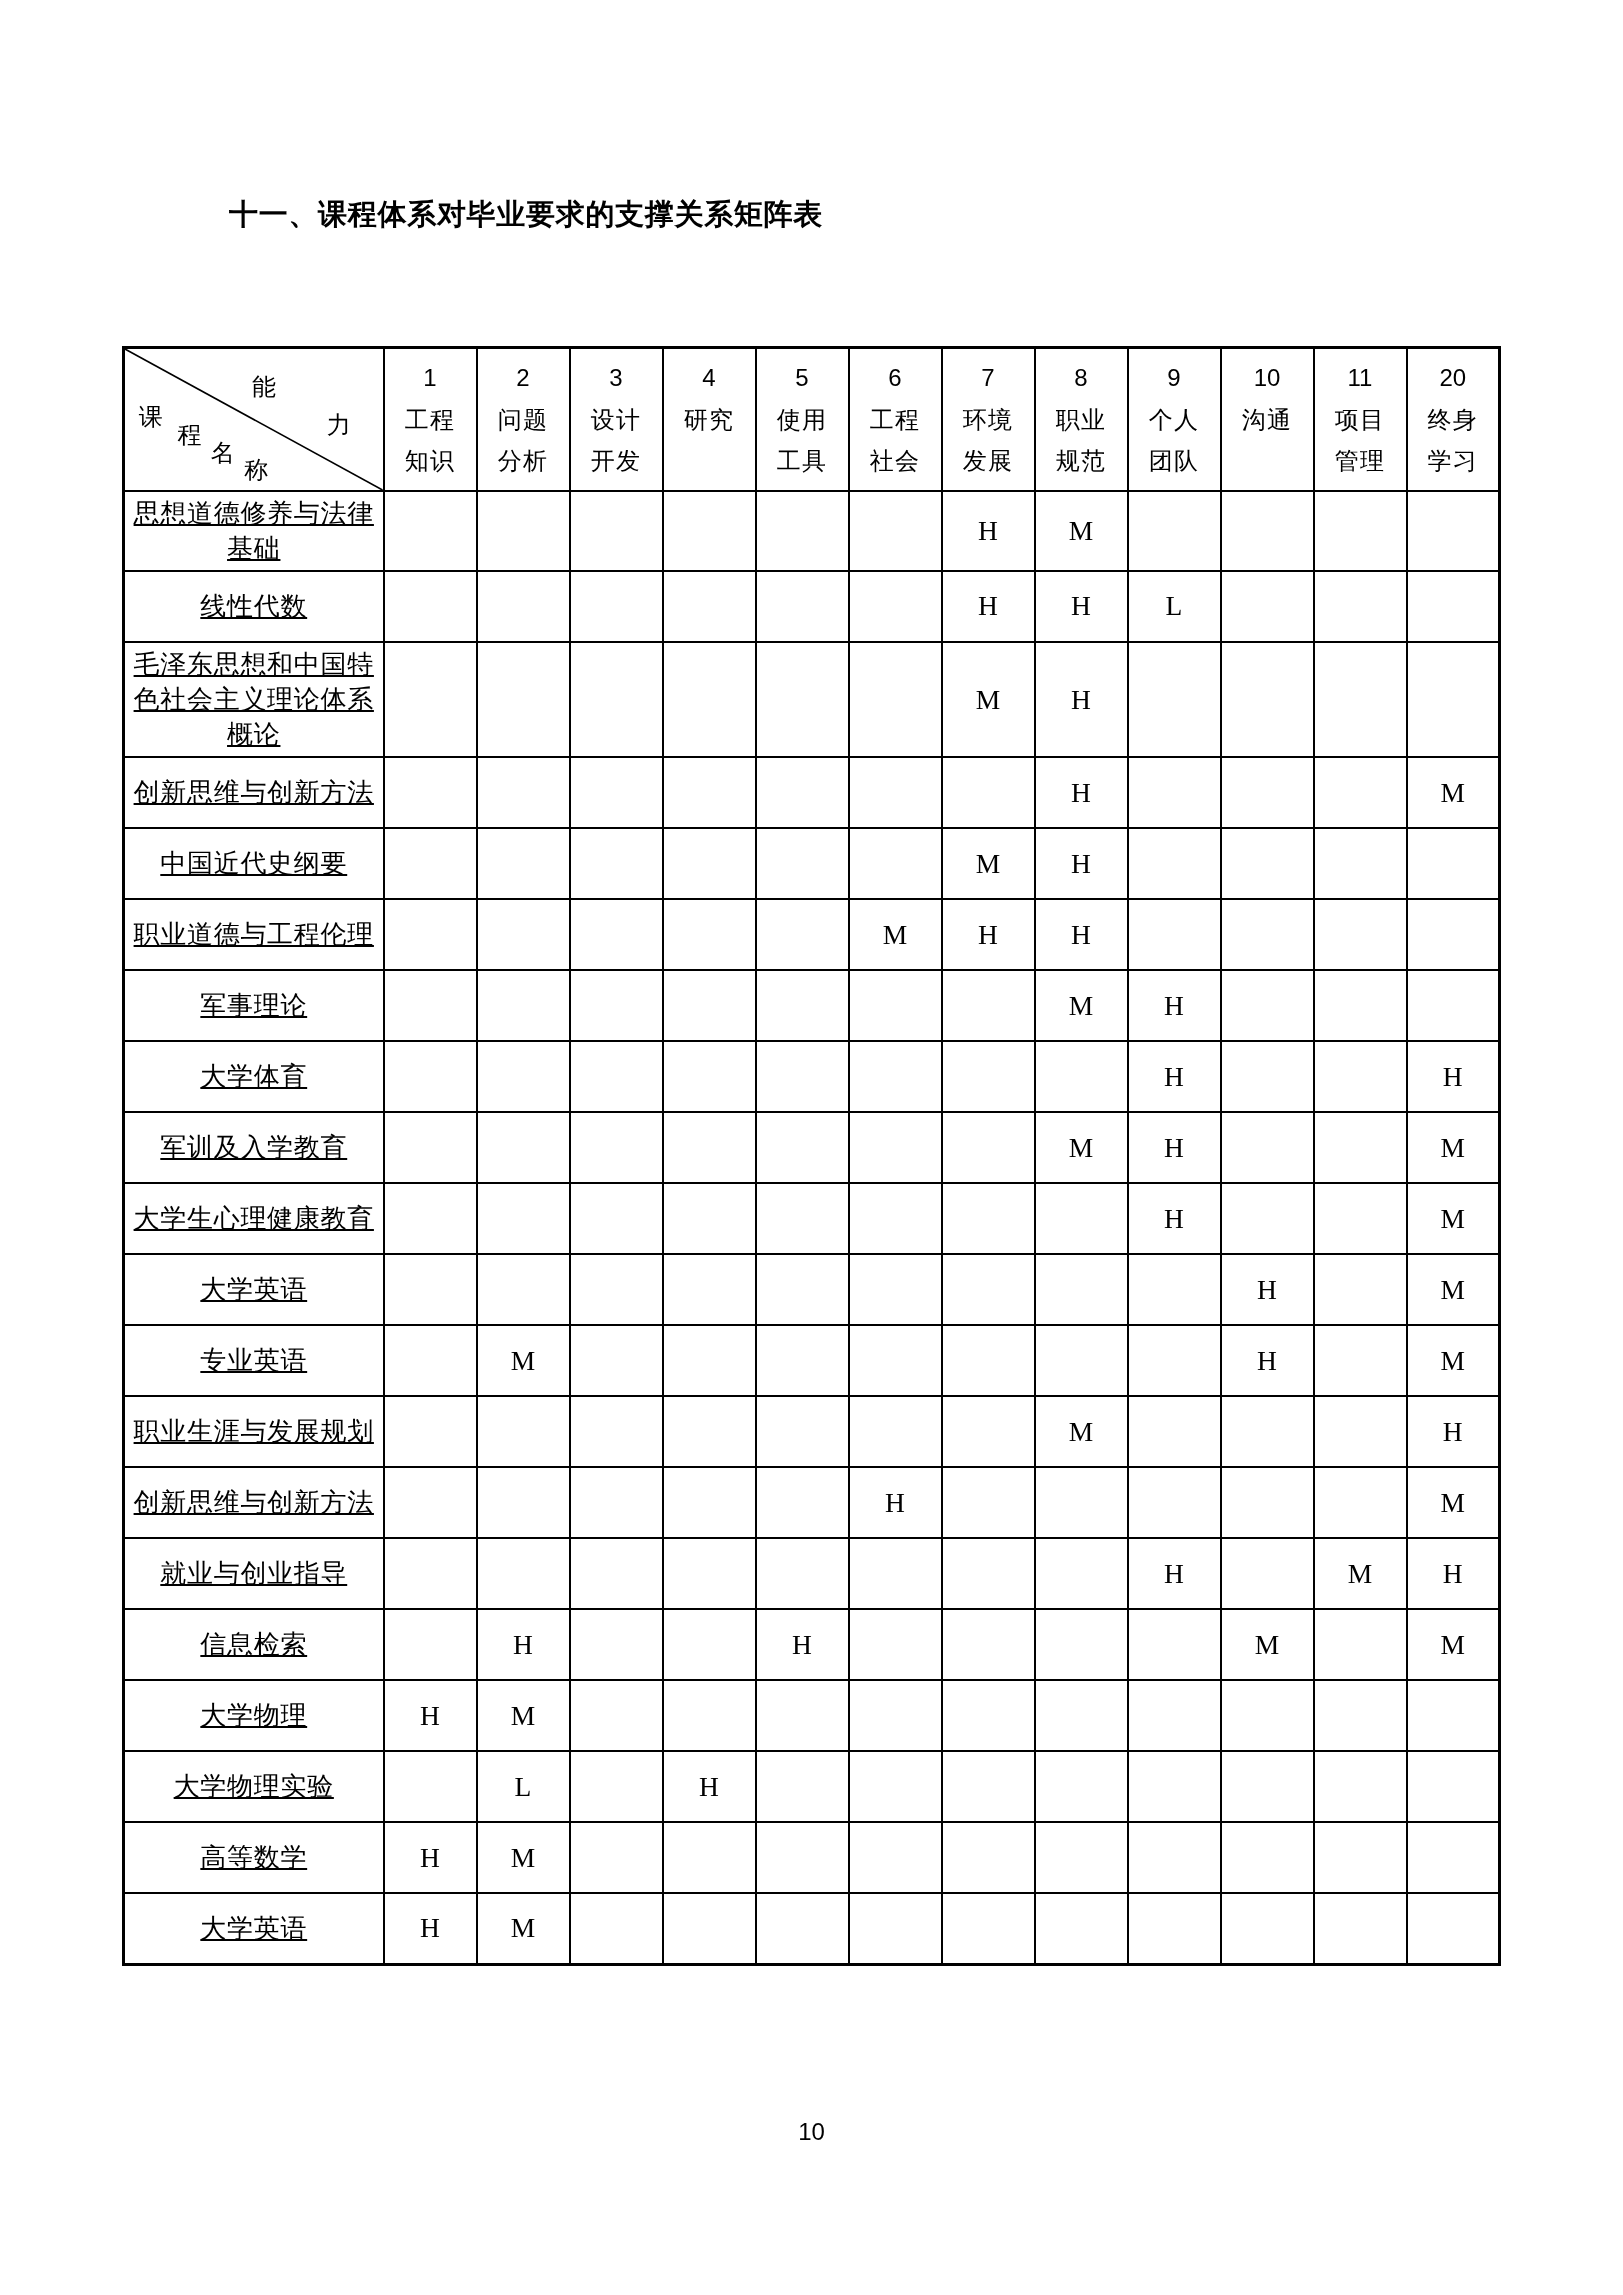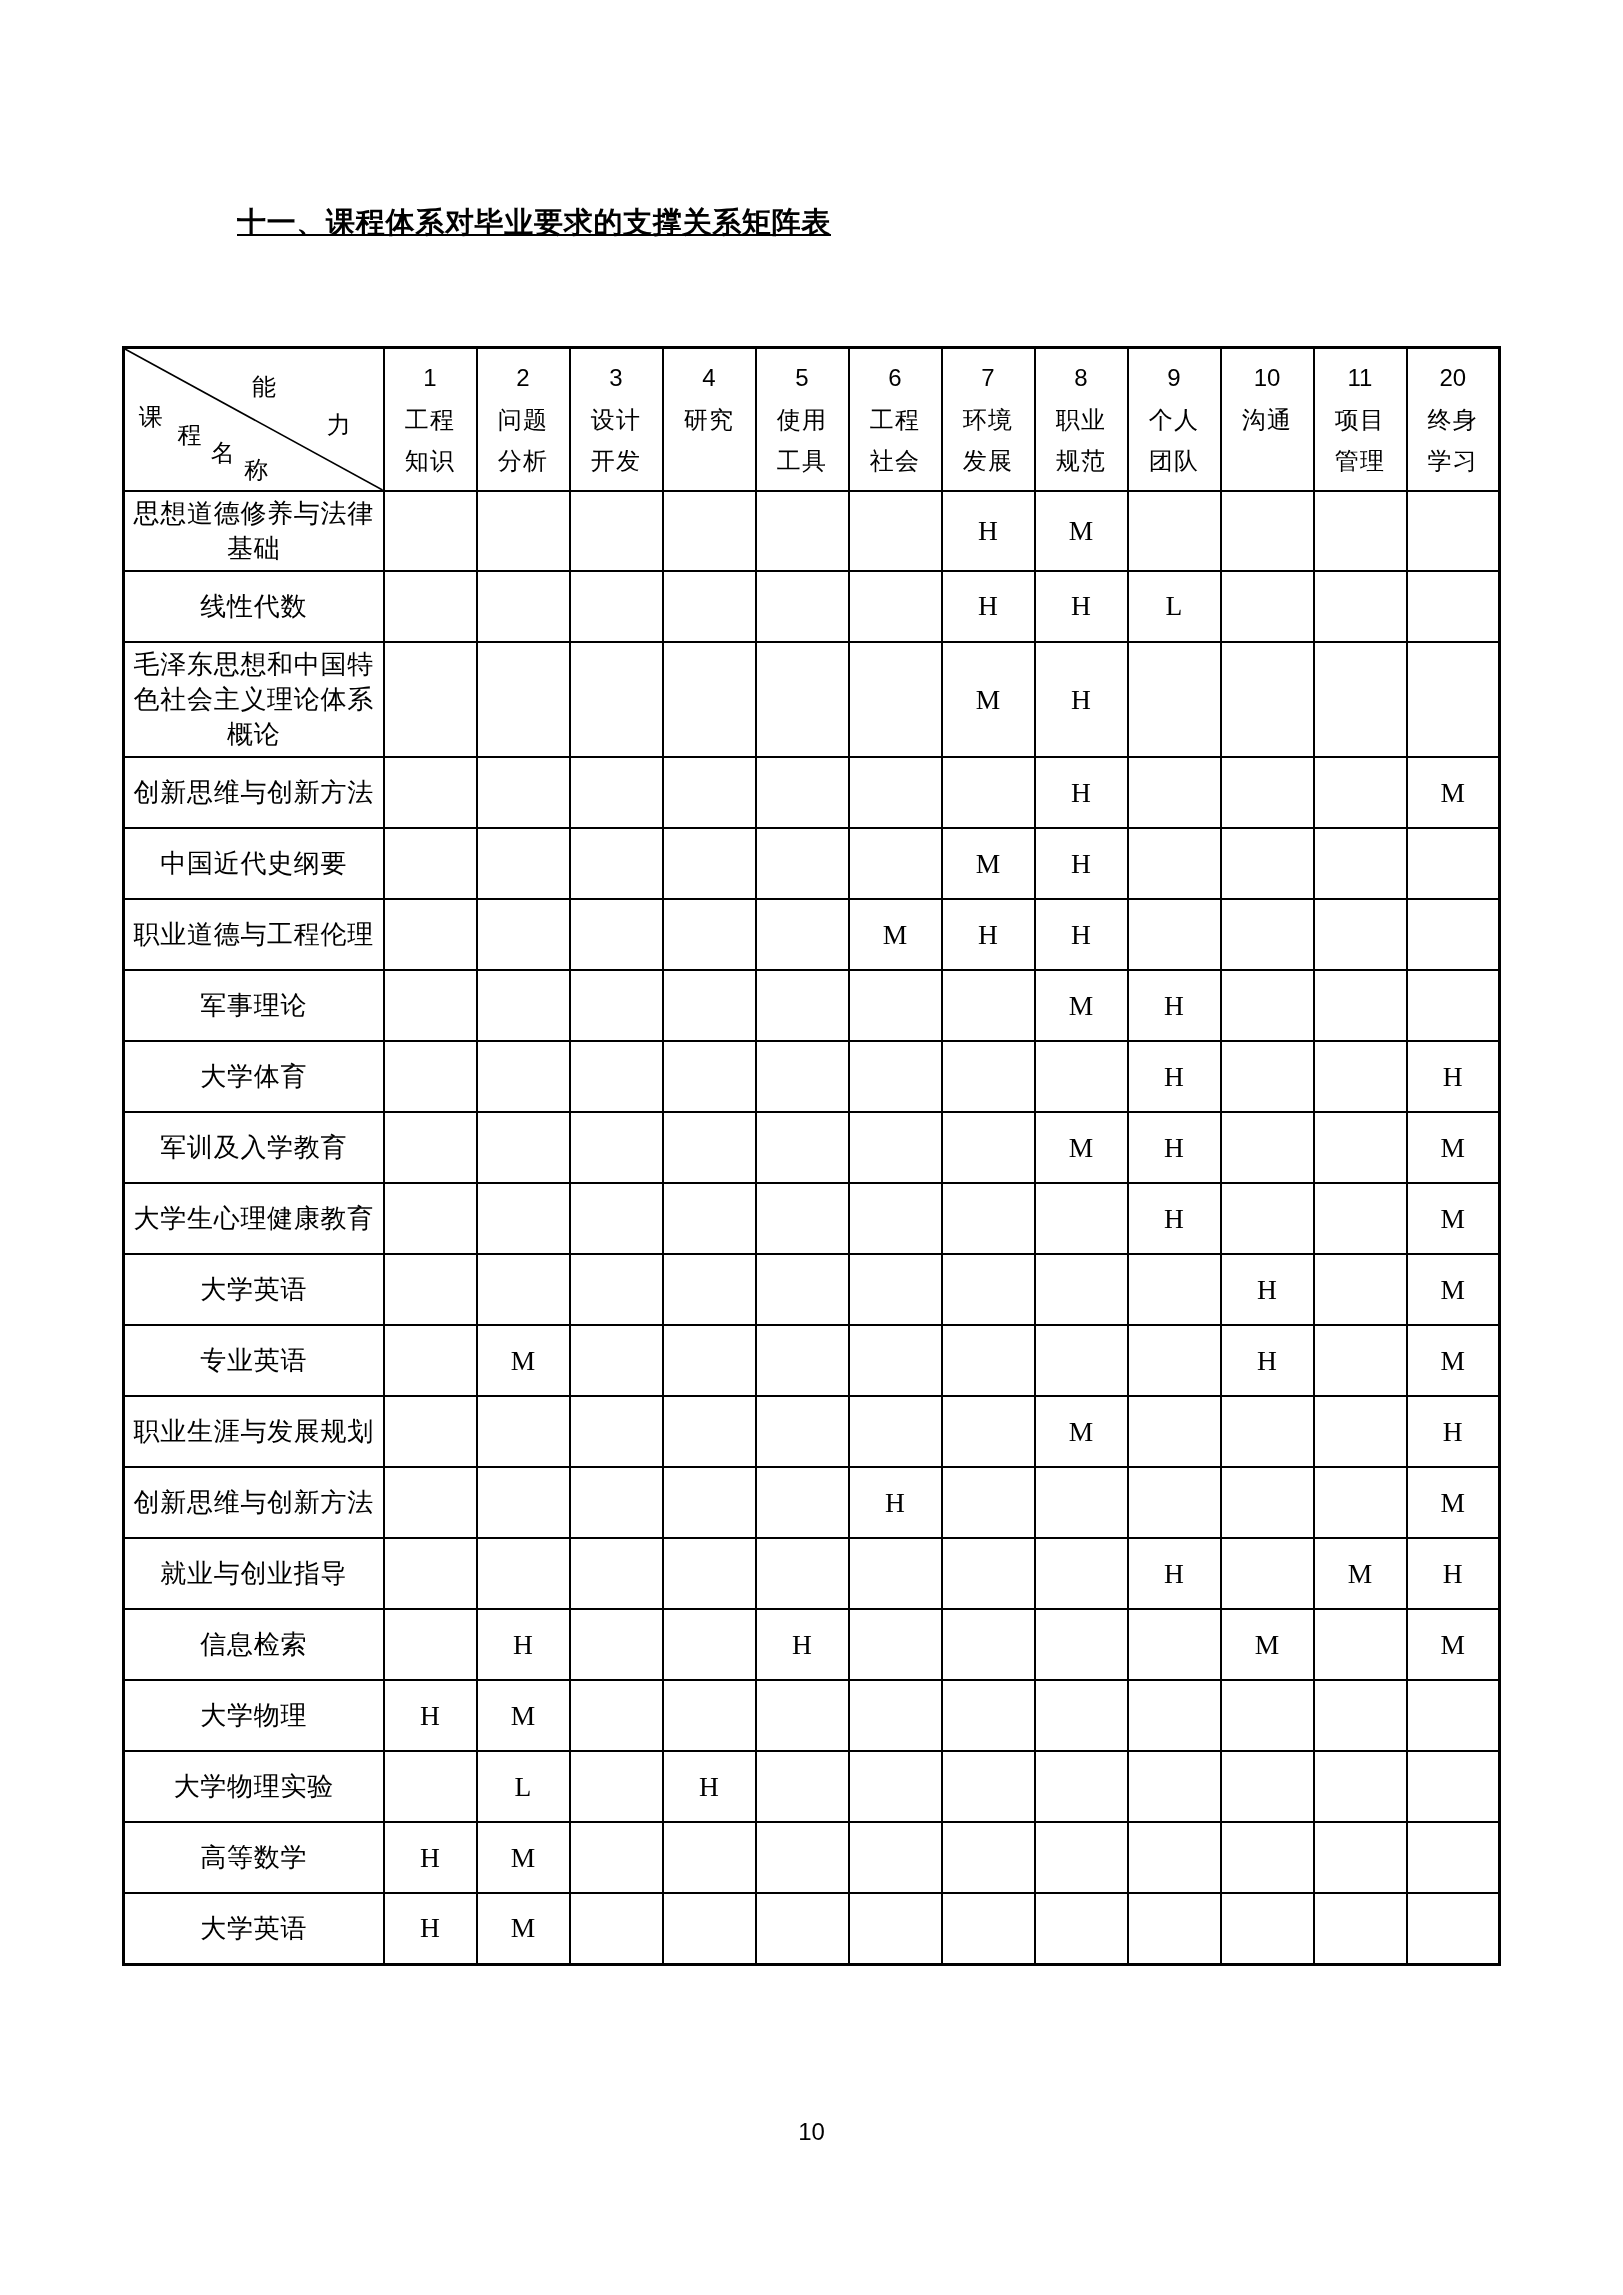"十一、课程体系对毕业要求的支撑关系矩阵表" .doc-title { margin: 8px -> 0; text-decoration: underline -> none }
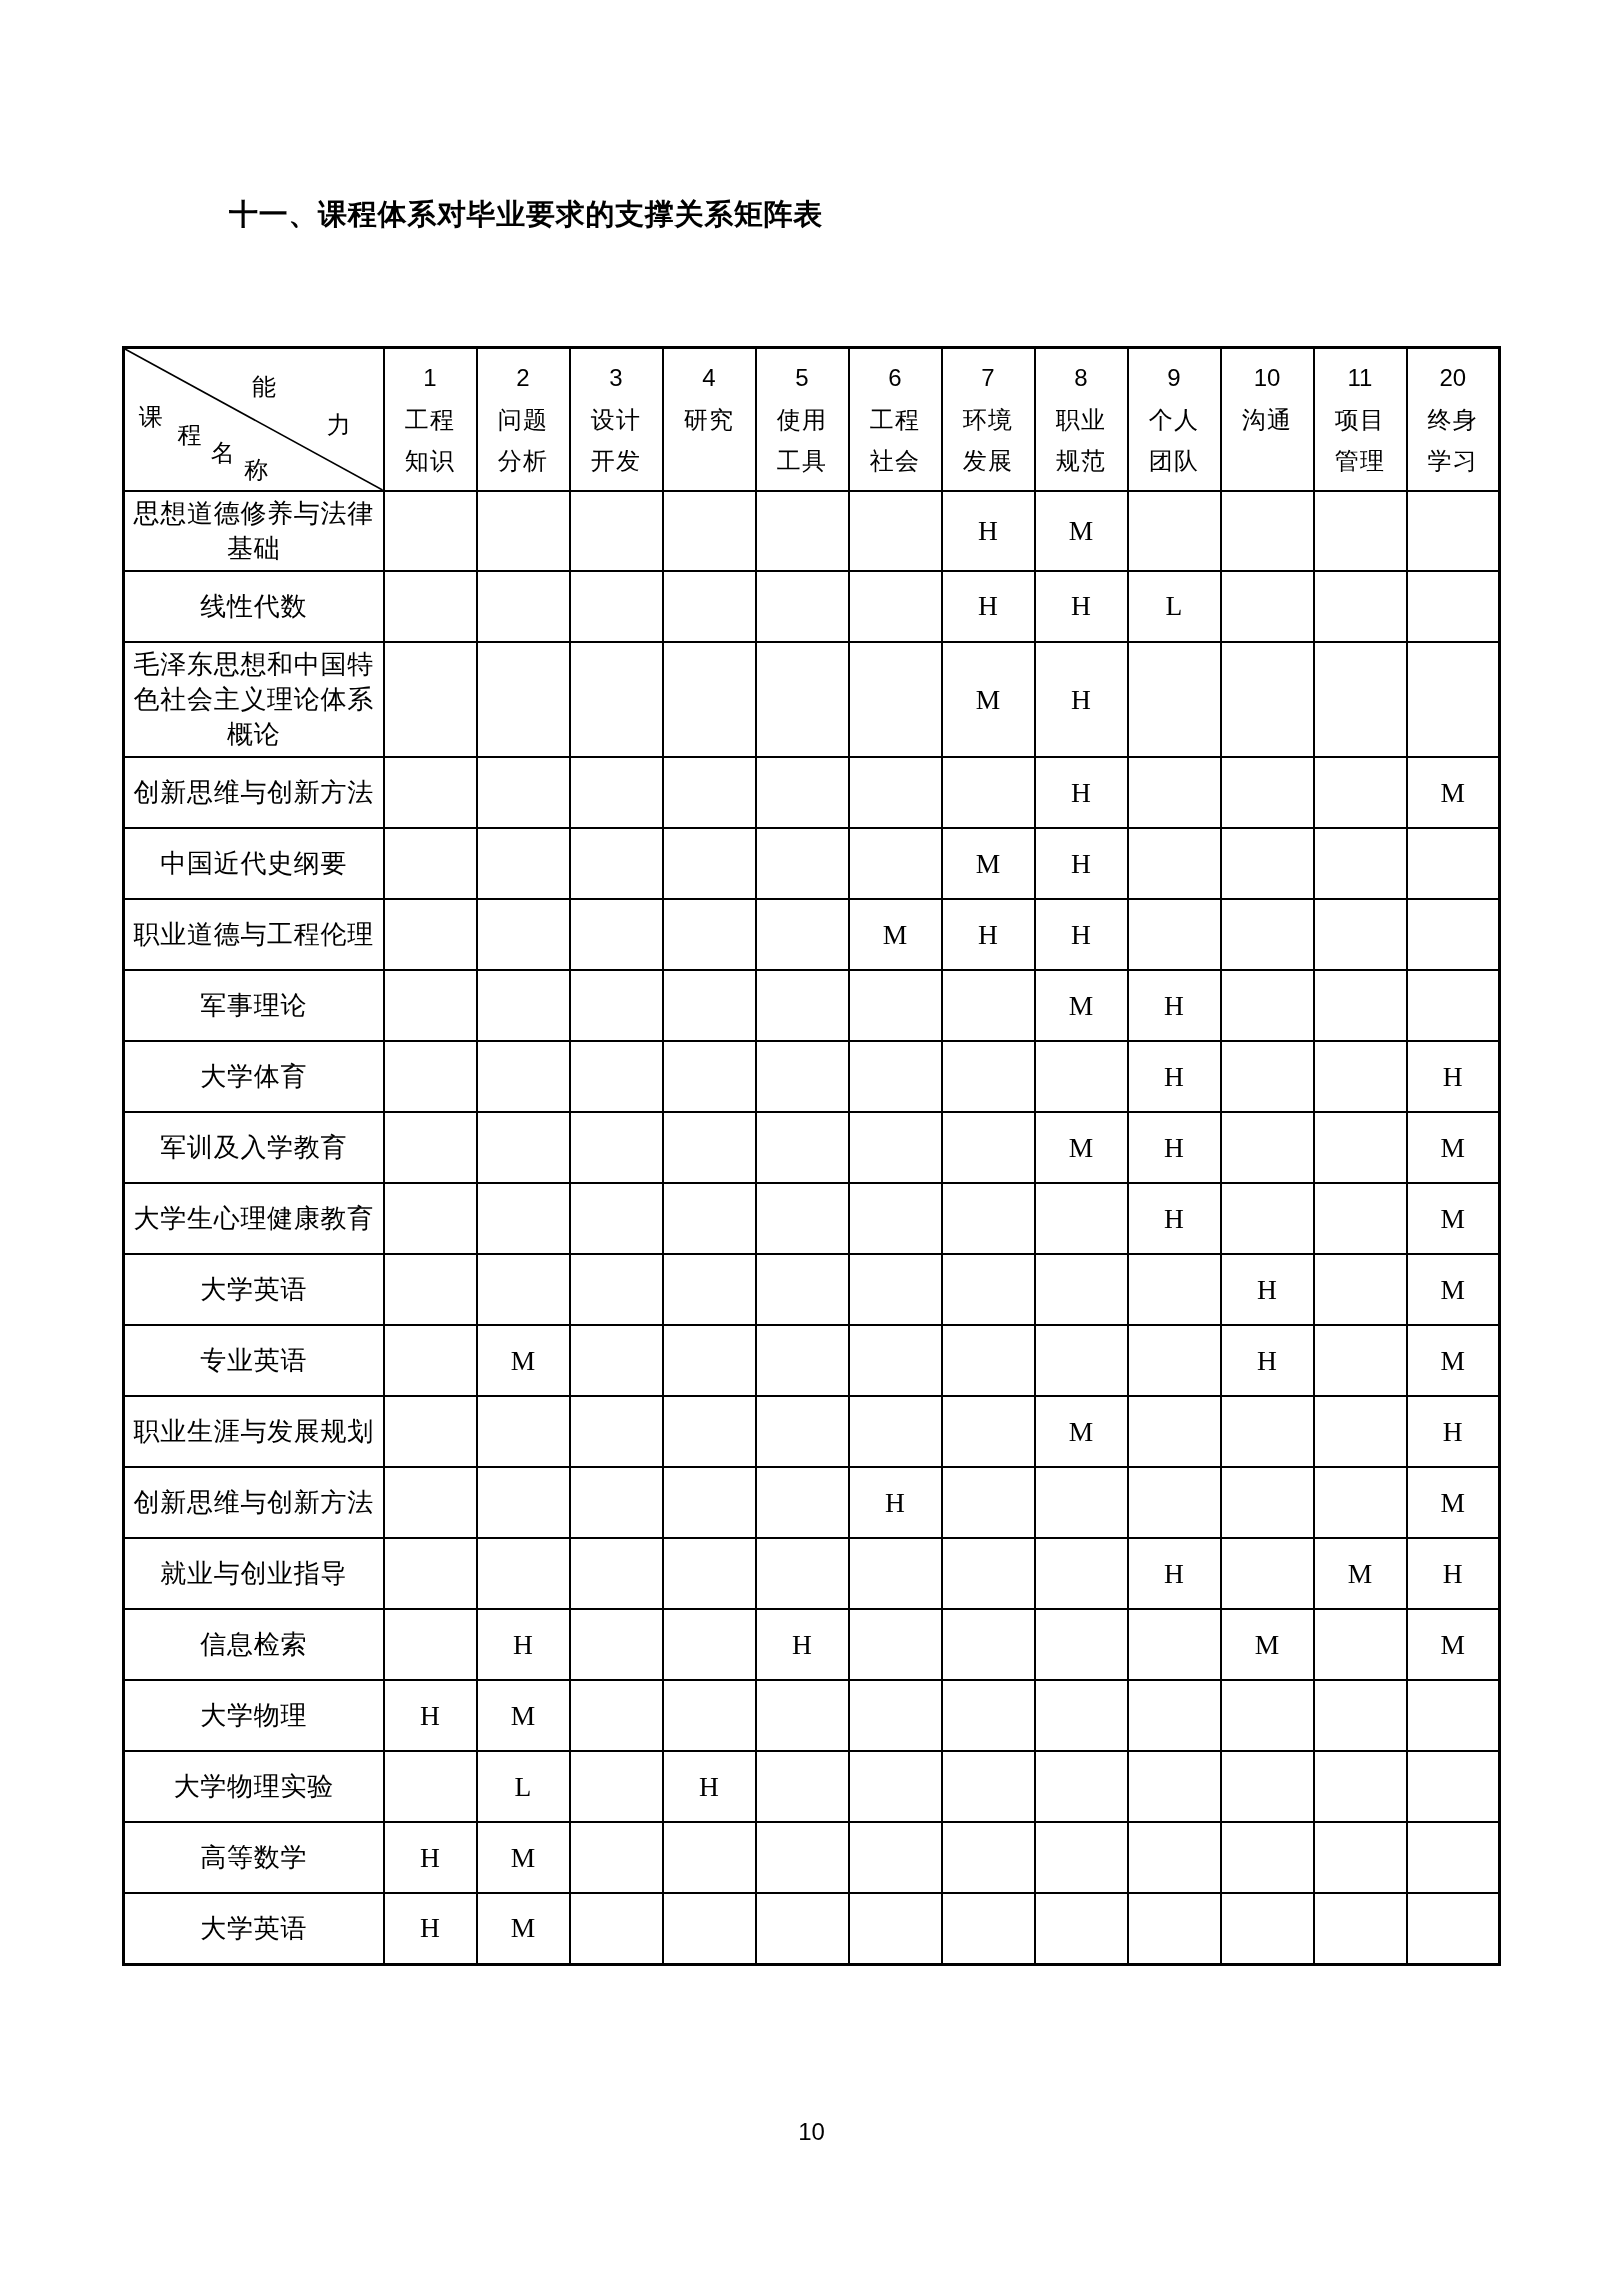"思想道德修养与法律基础" td.course { text-decoration: none -> underline }
